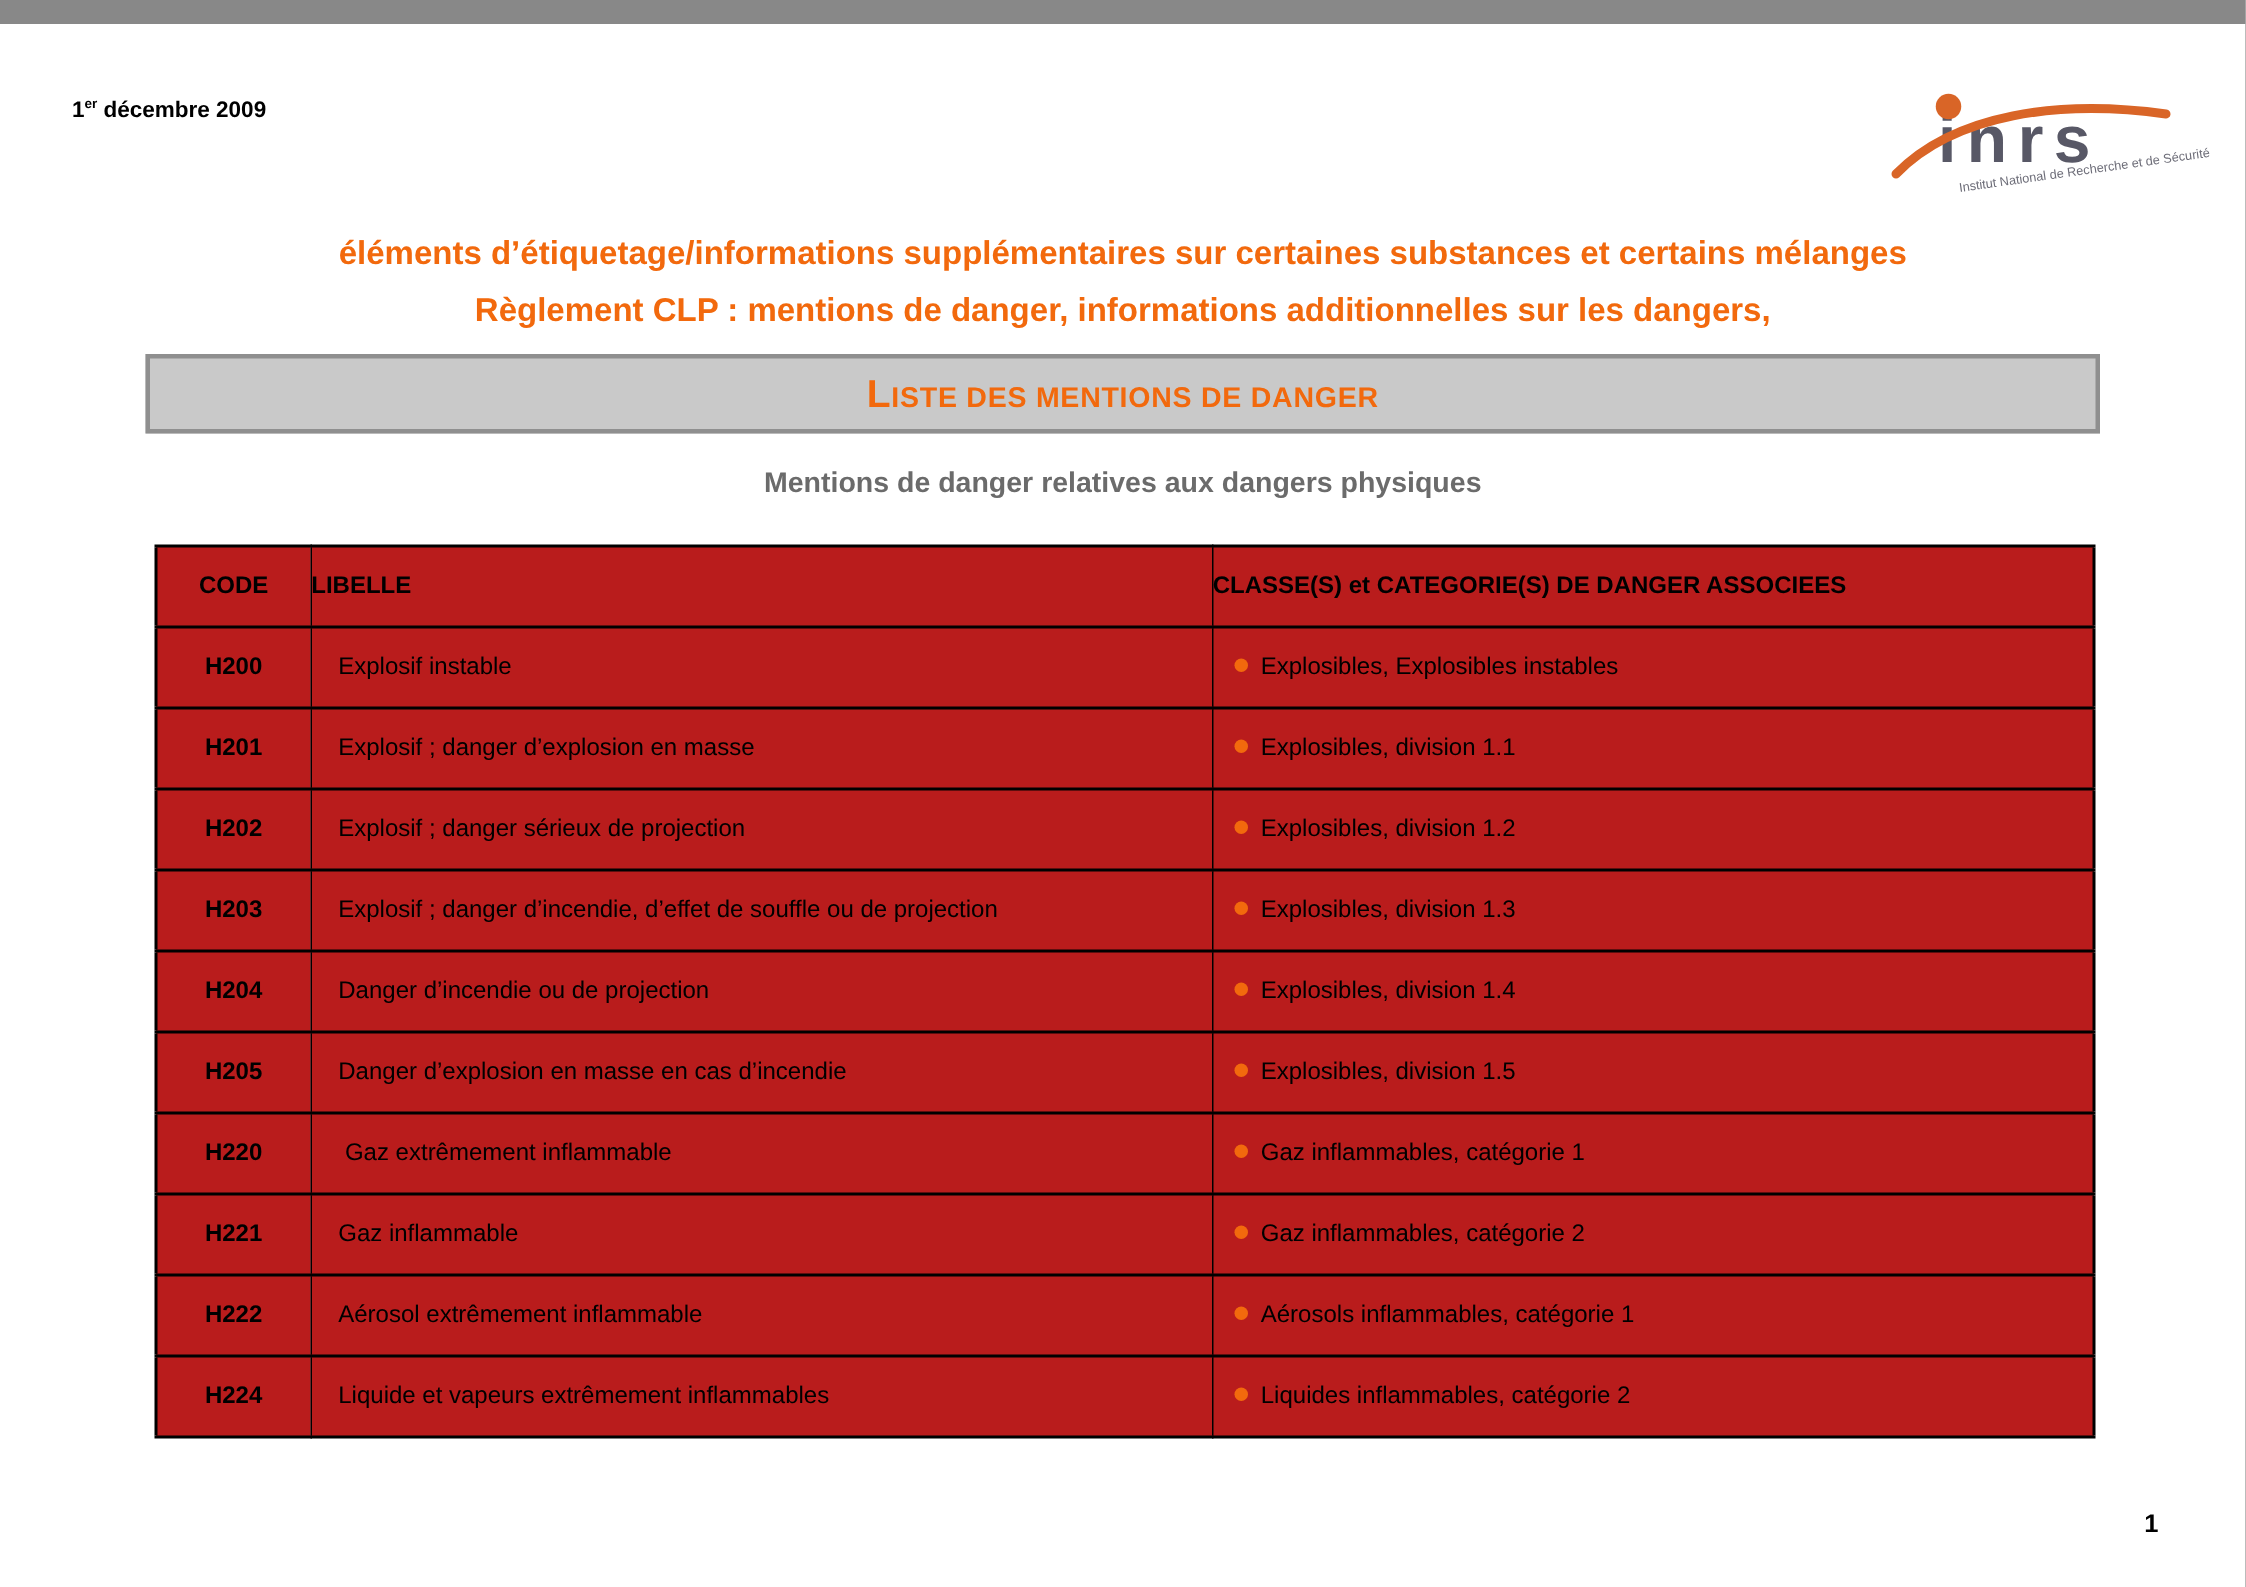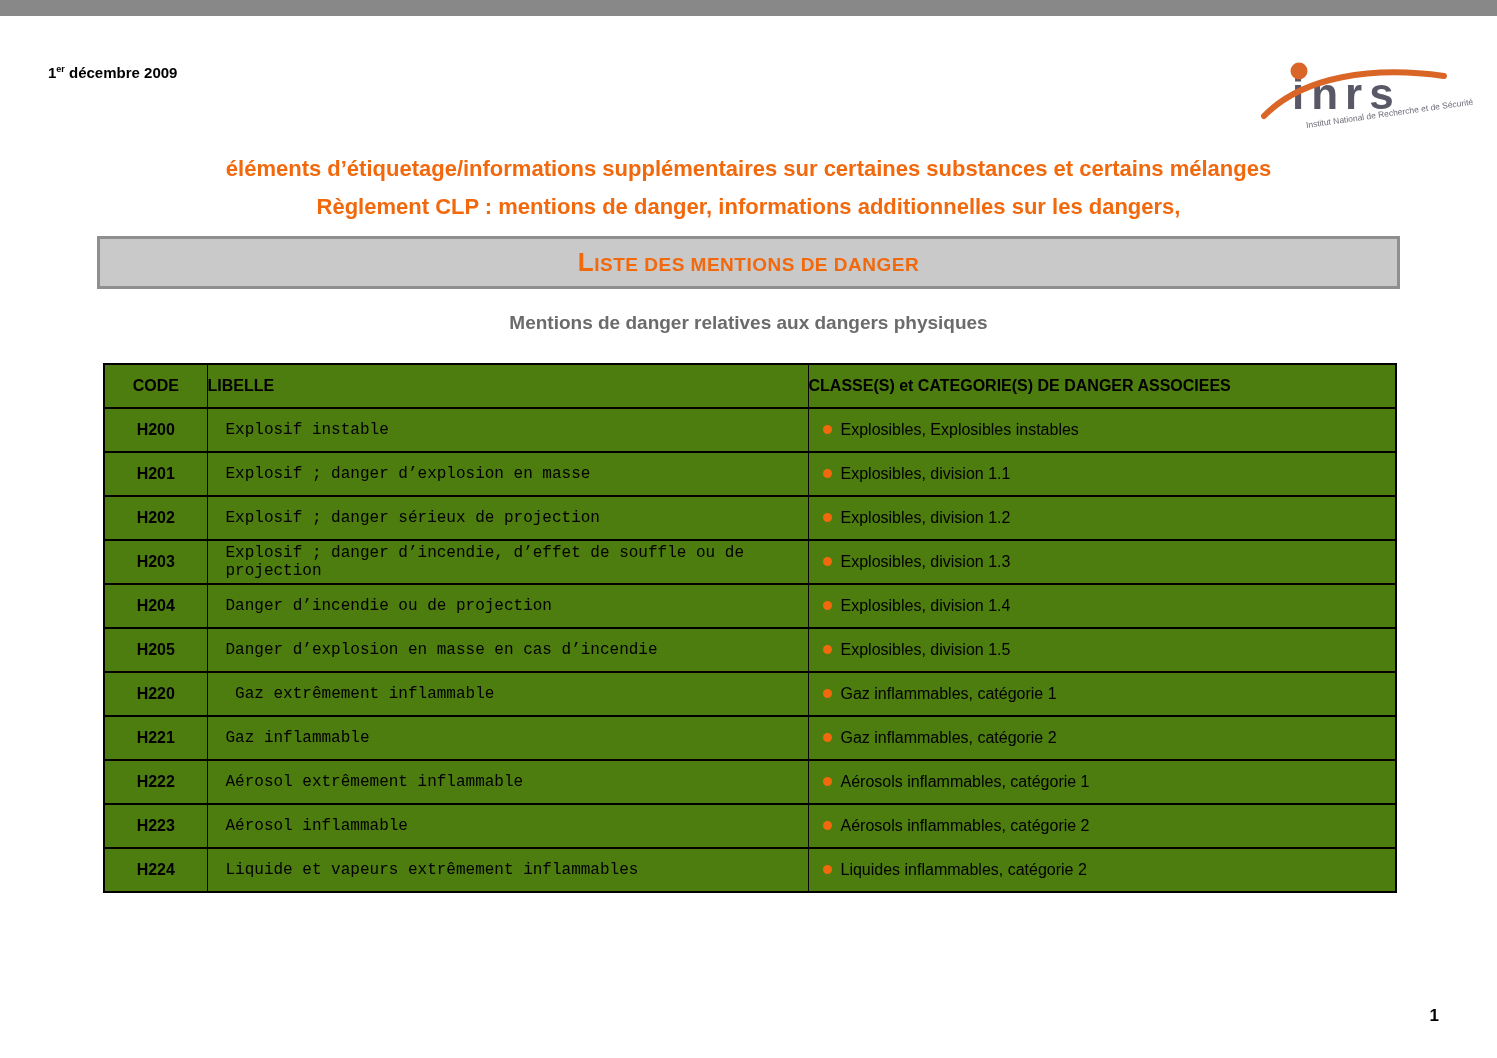"CODE" table.hazard th, table.hazard td { background: #4d7c0f -> #b91c1c; height: 44px -> 54px }
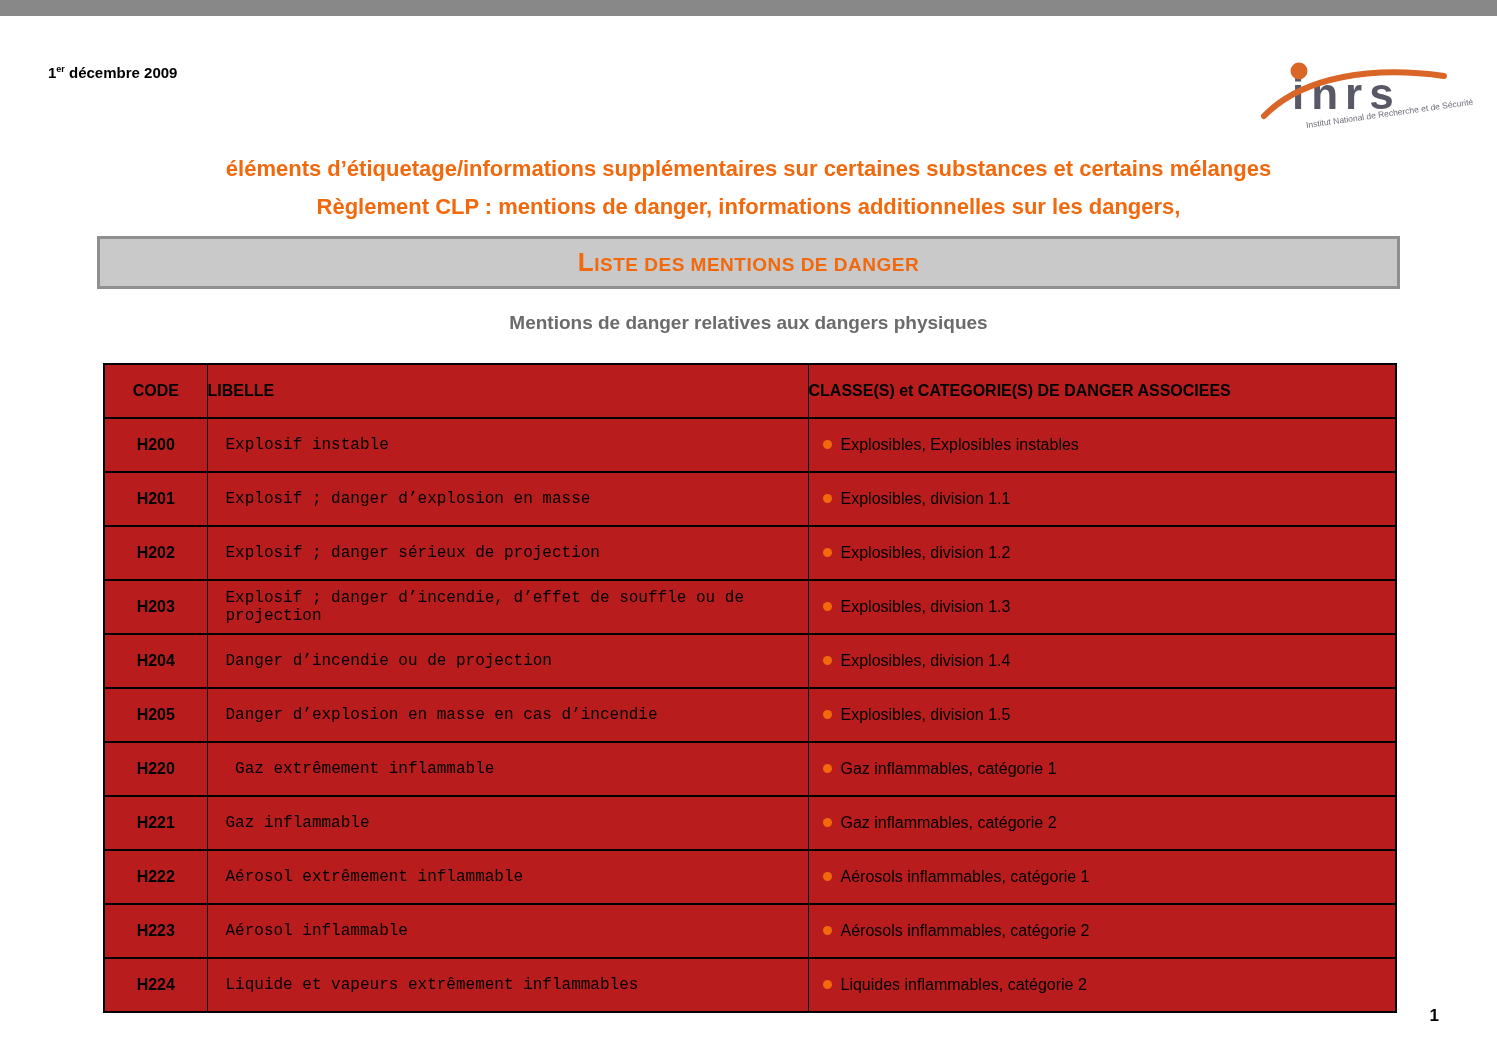"Explosif instable" td.libelle { font-family: Liberation Mono, monospace -> none }
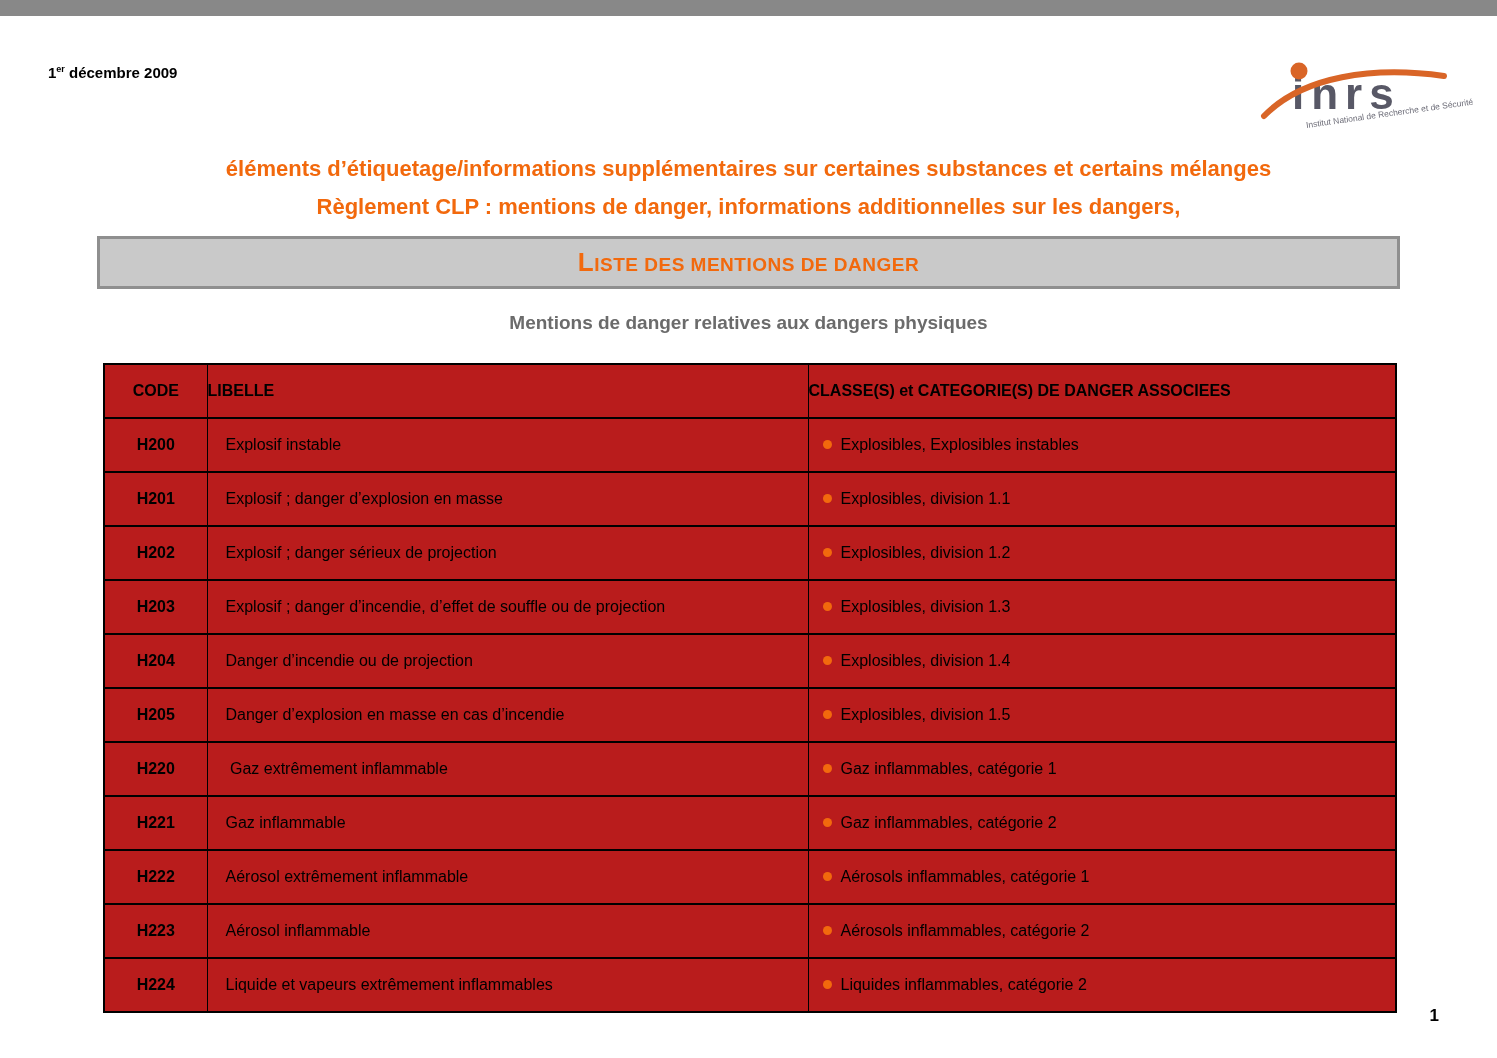"H223" tr { html: <tr> <td>H223</td> <td>Aérosol inflammable</td> <td><span></span><span>Aérosols inflammables, catégorie 2</span></td> </tr> -> none }
